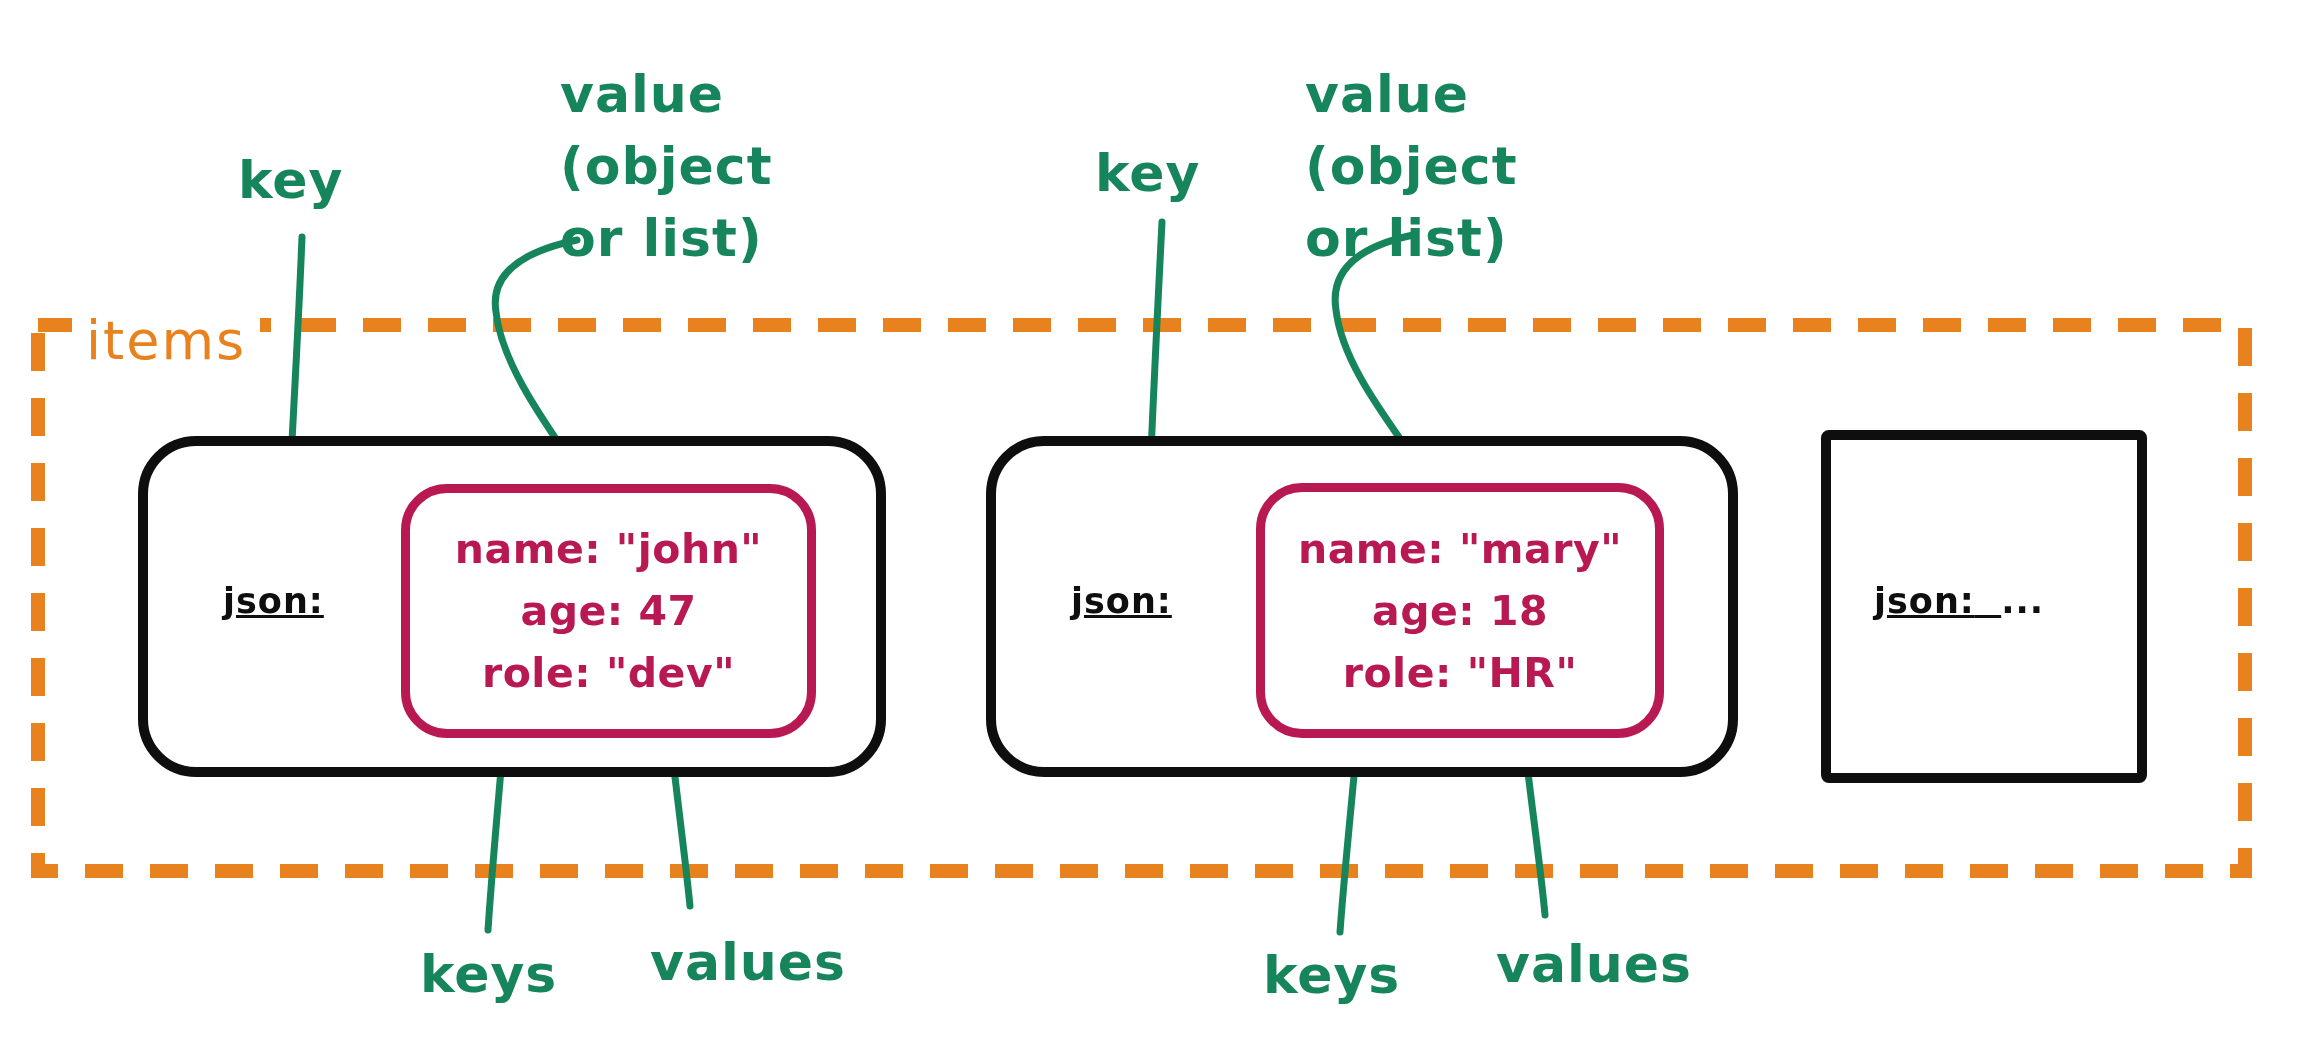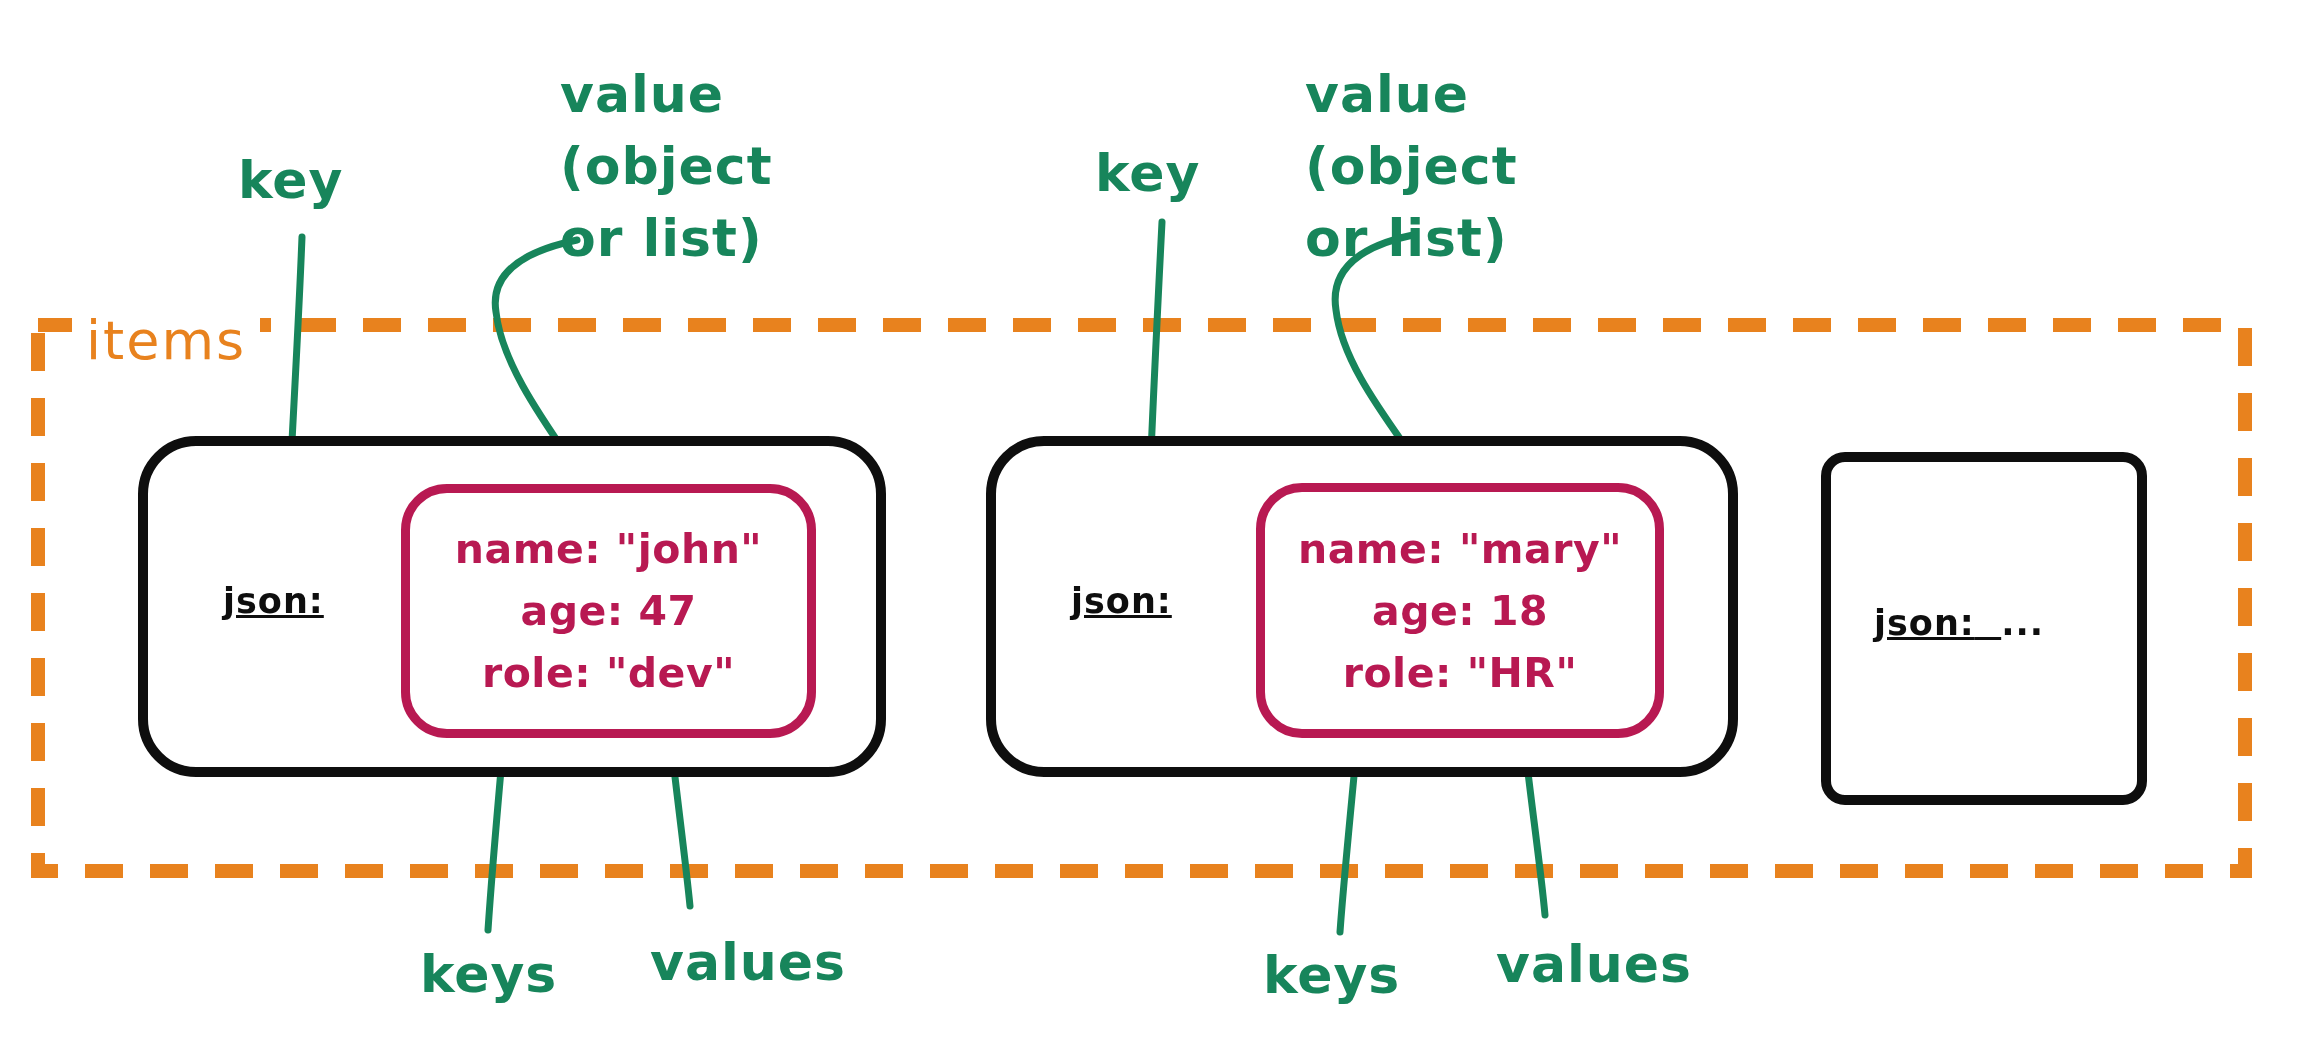"json: ..." div.item-card { border-radius: 24px -> 8px; top: 452px -> 430px }
